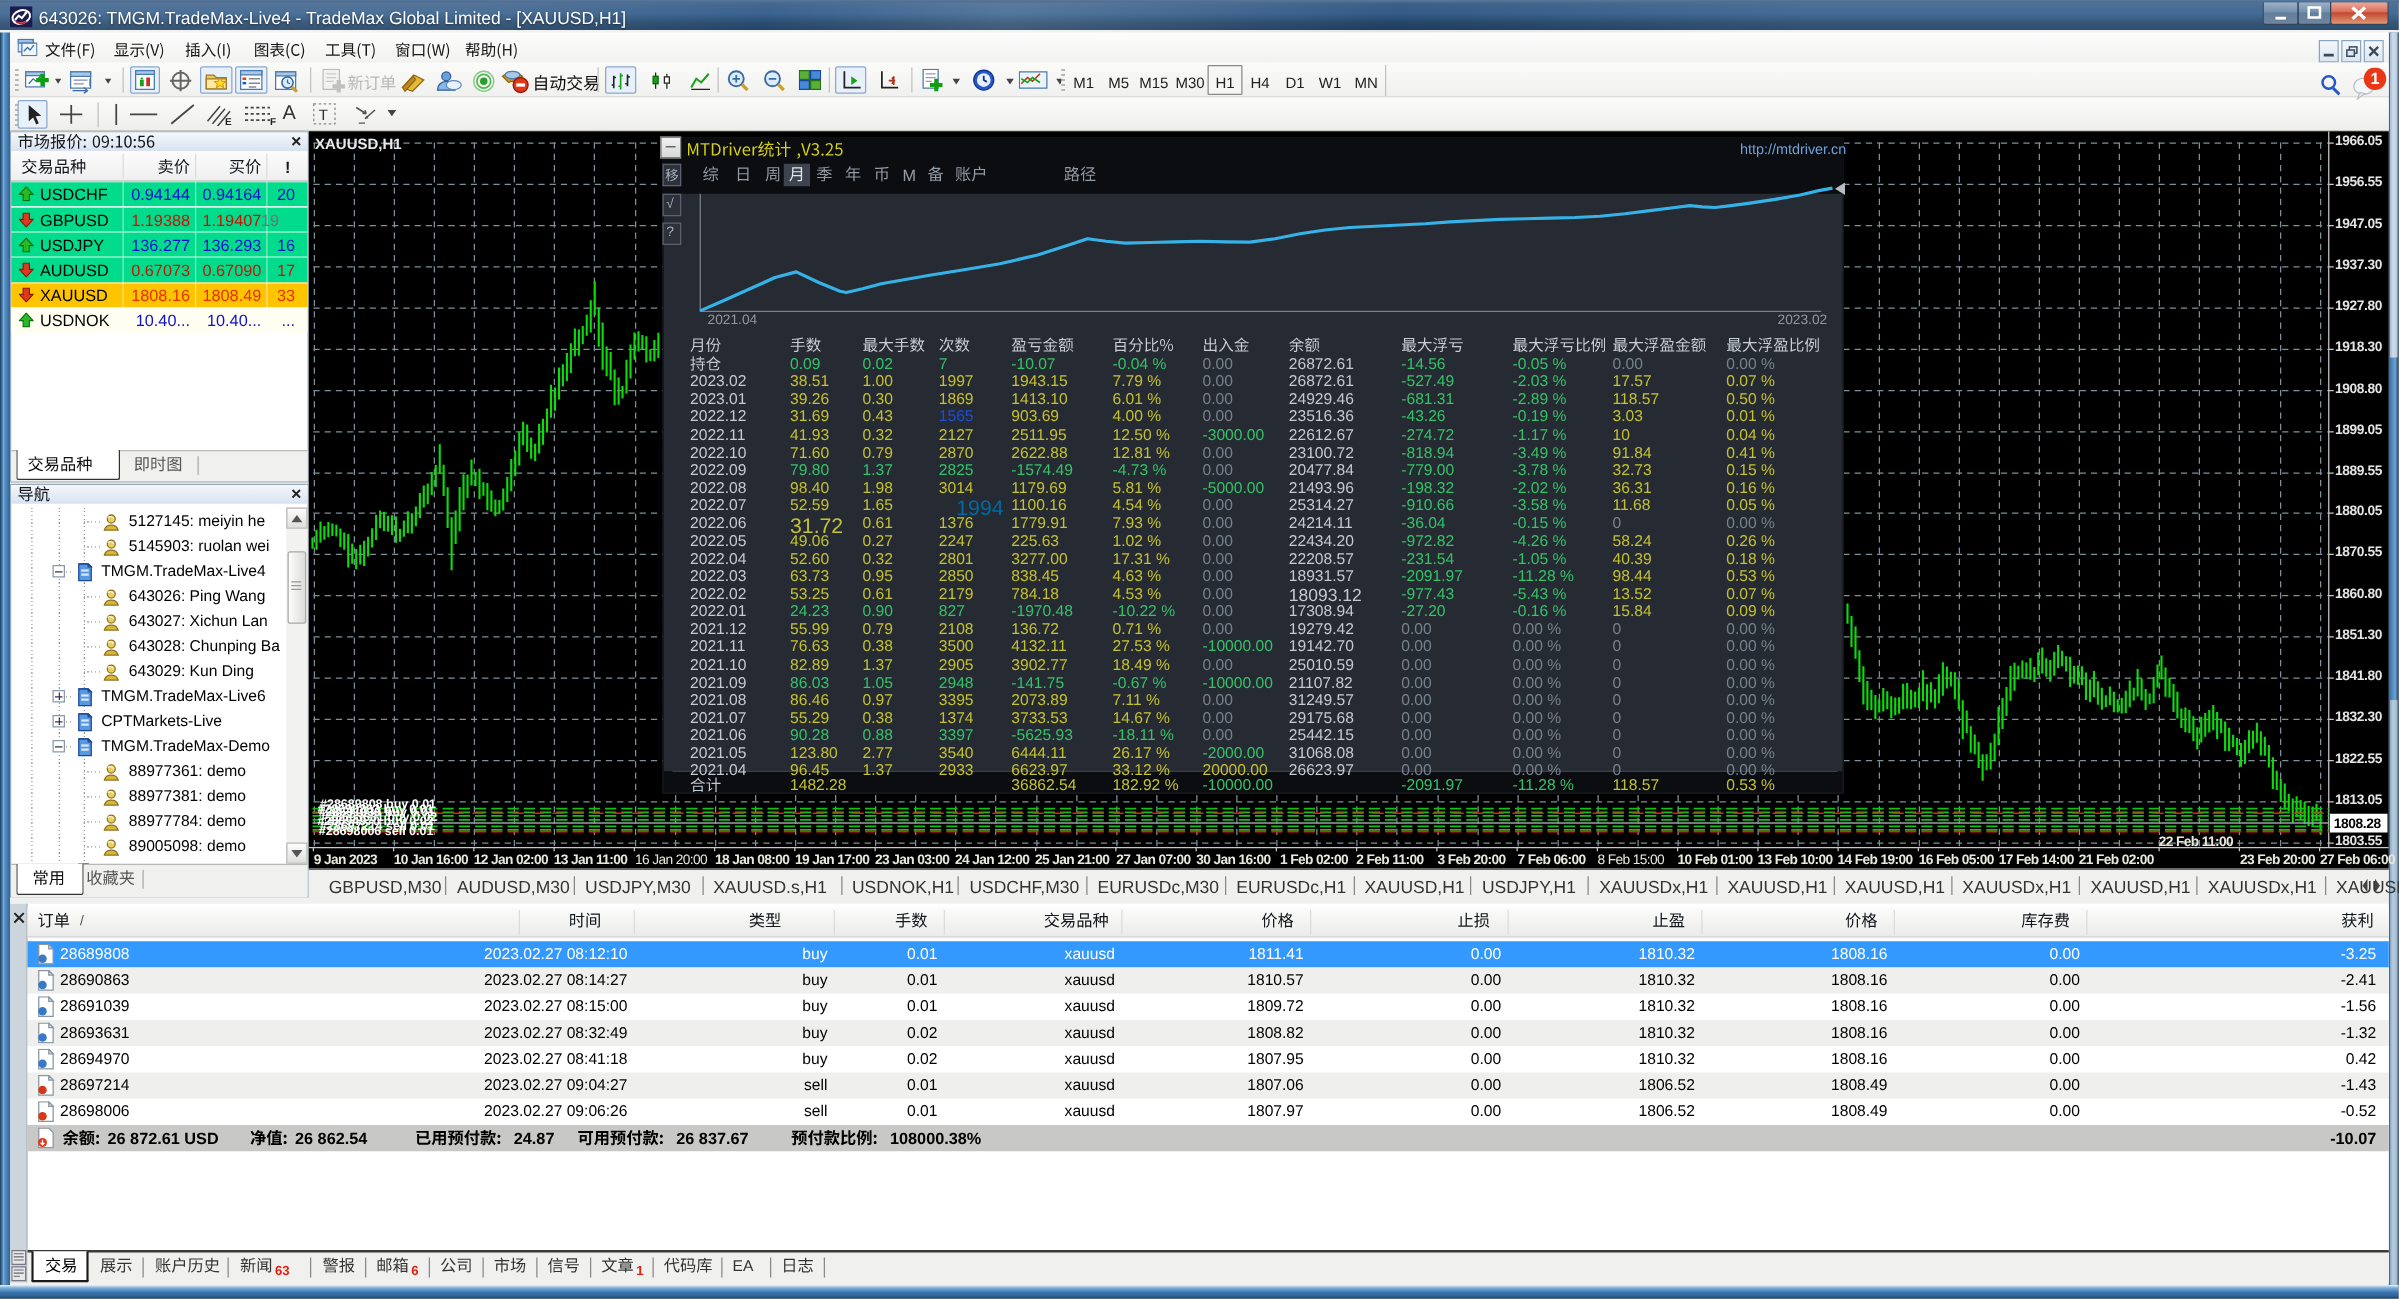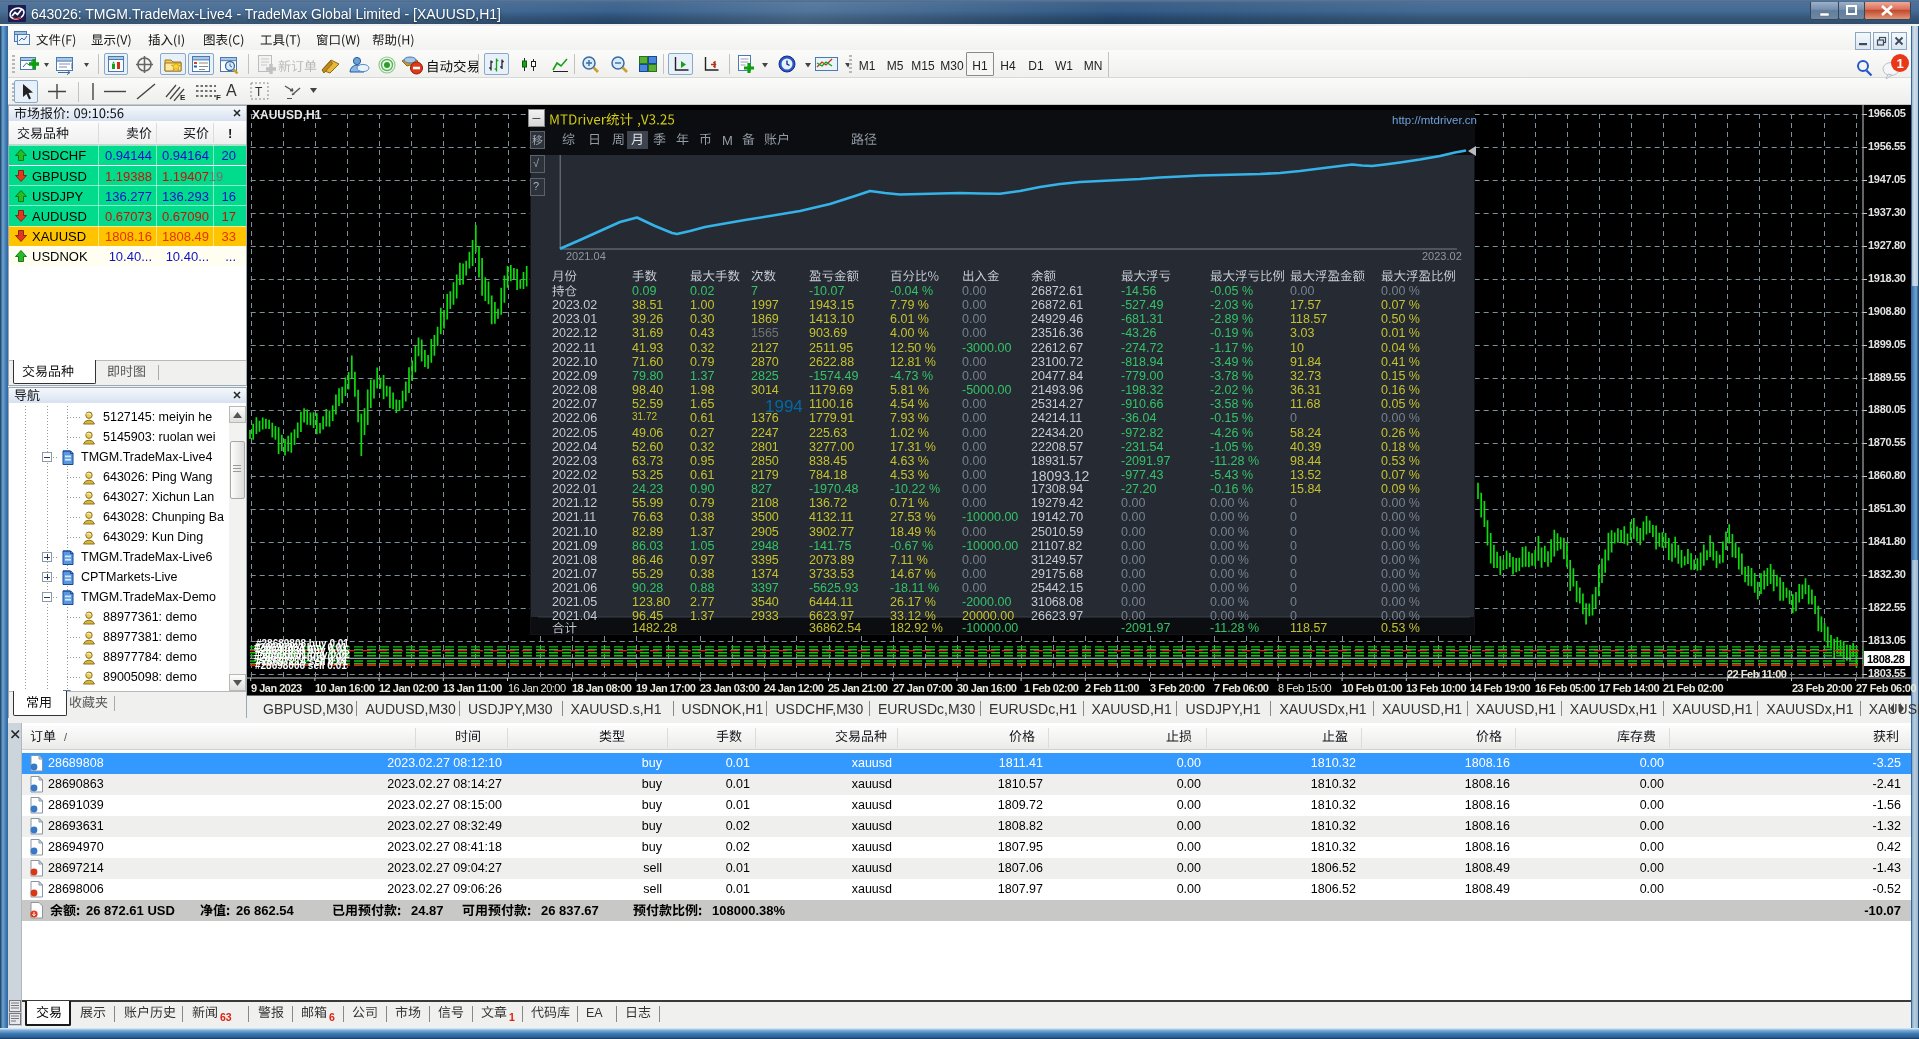"1565" div.abs { color: #737373 -> #1d4ed8 }
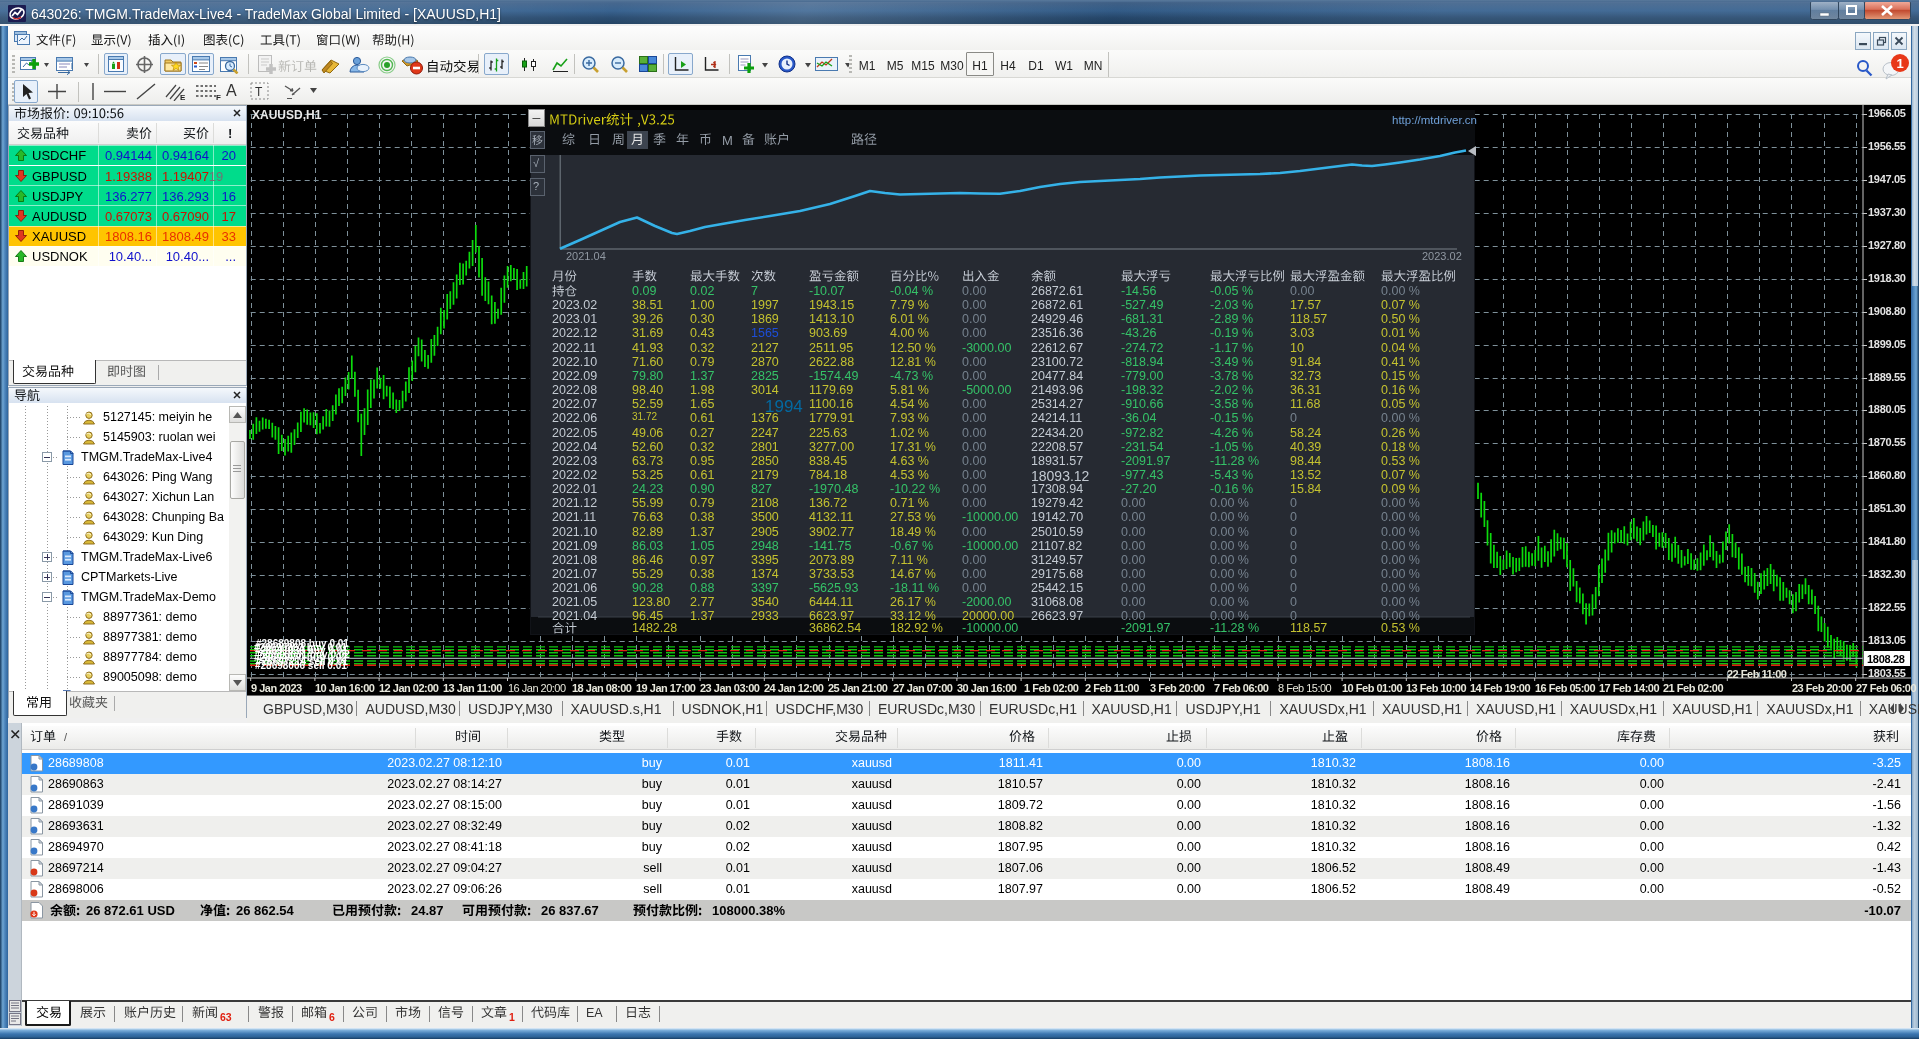"31.72" div.abs { font-size: 10px -> 17px }
